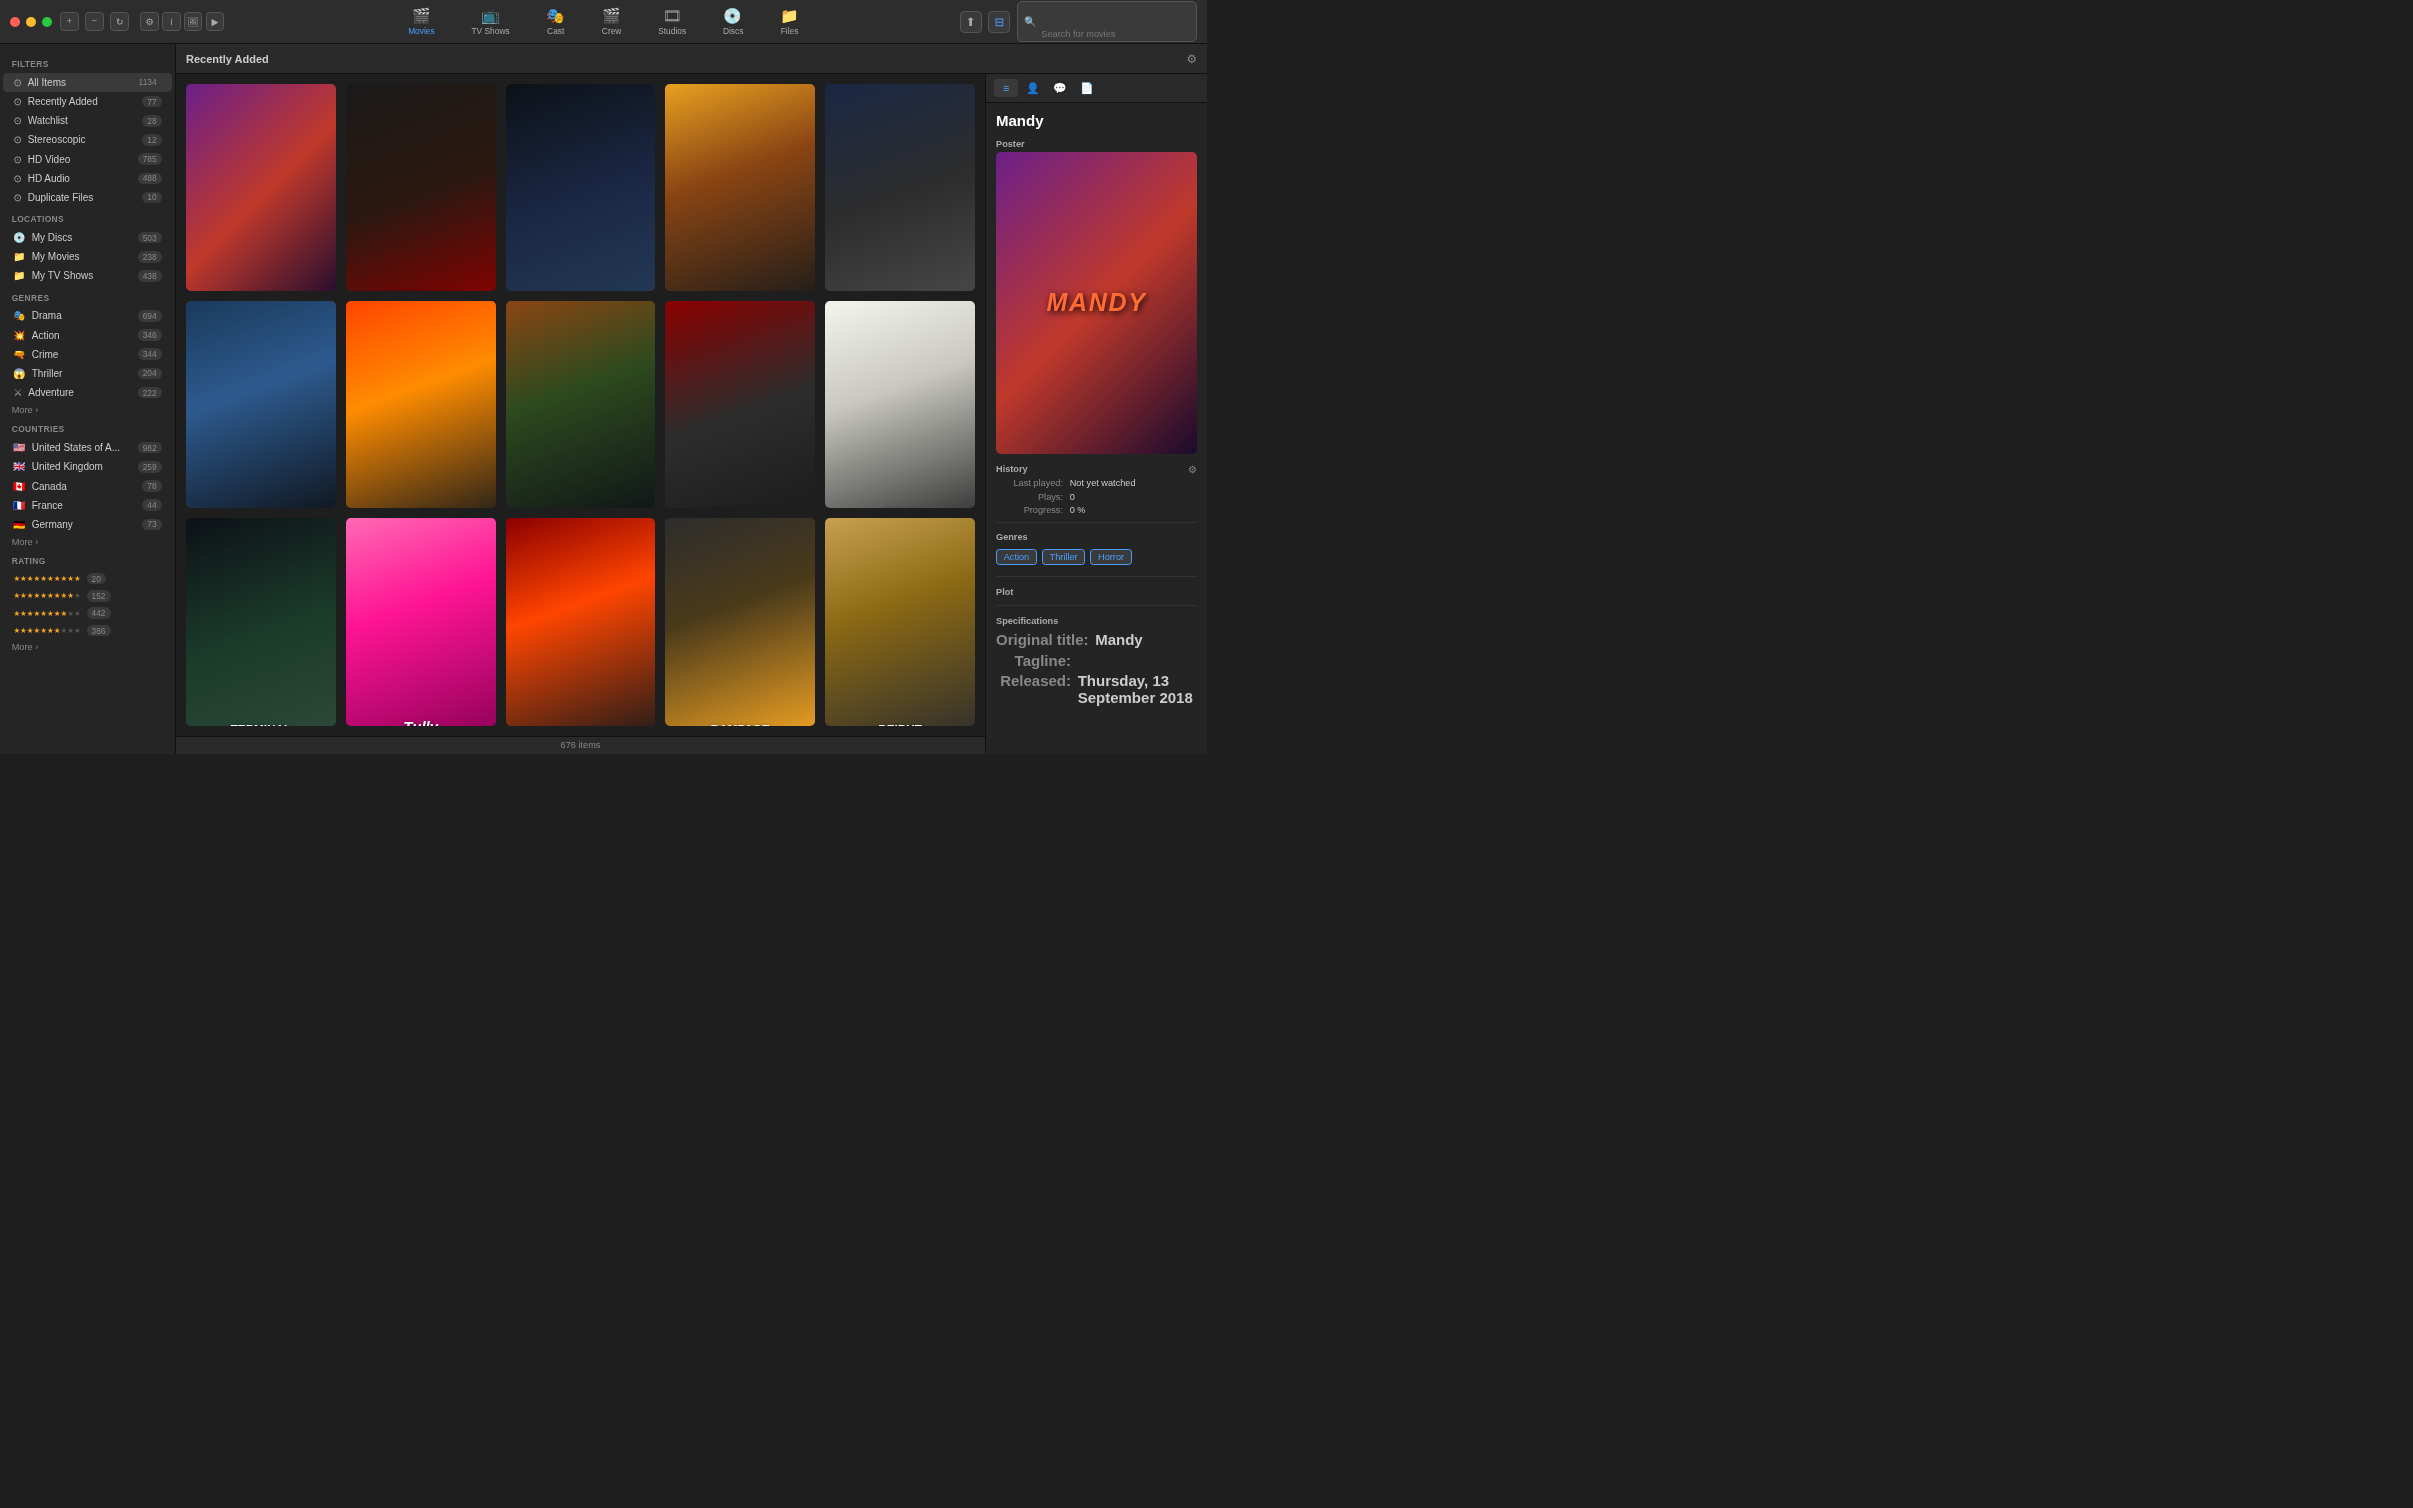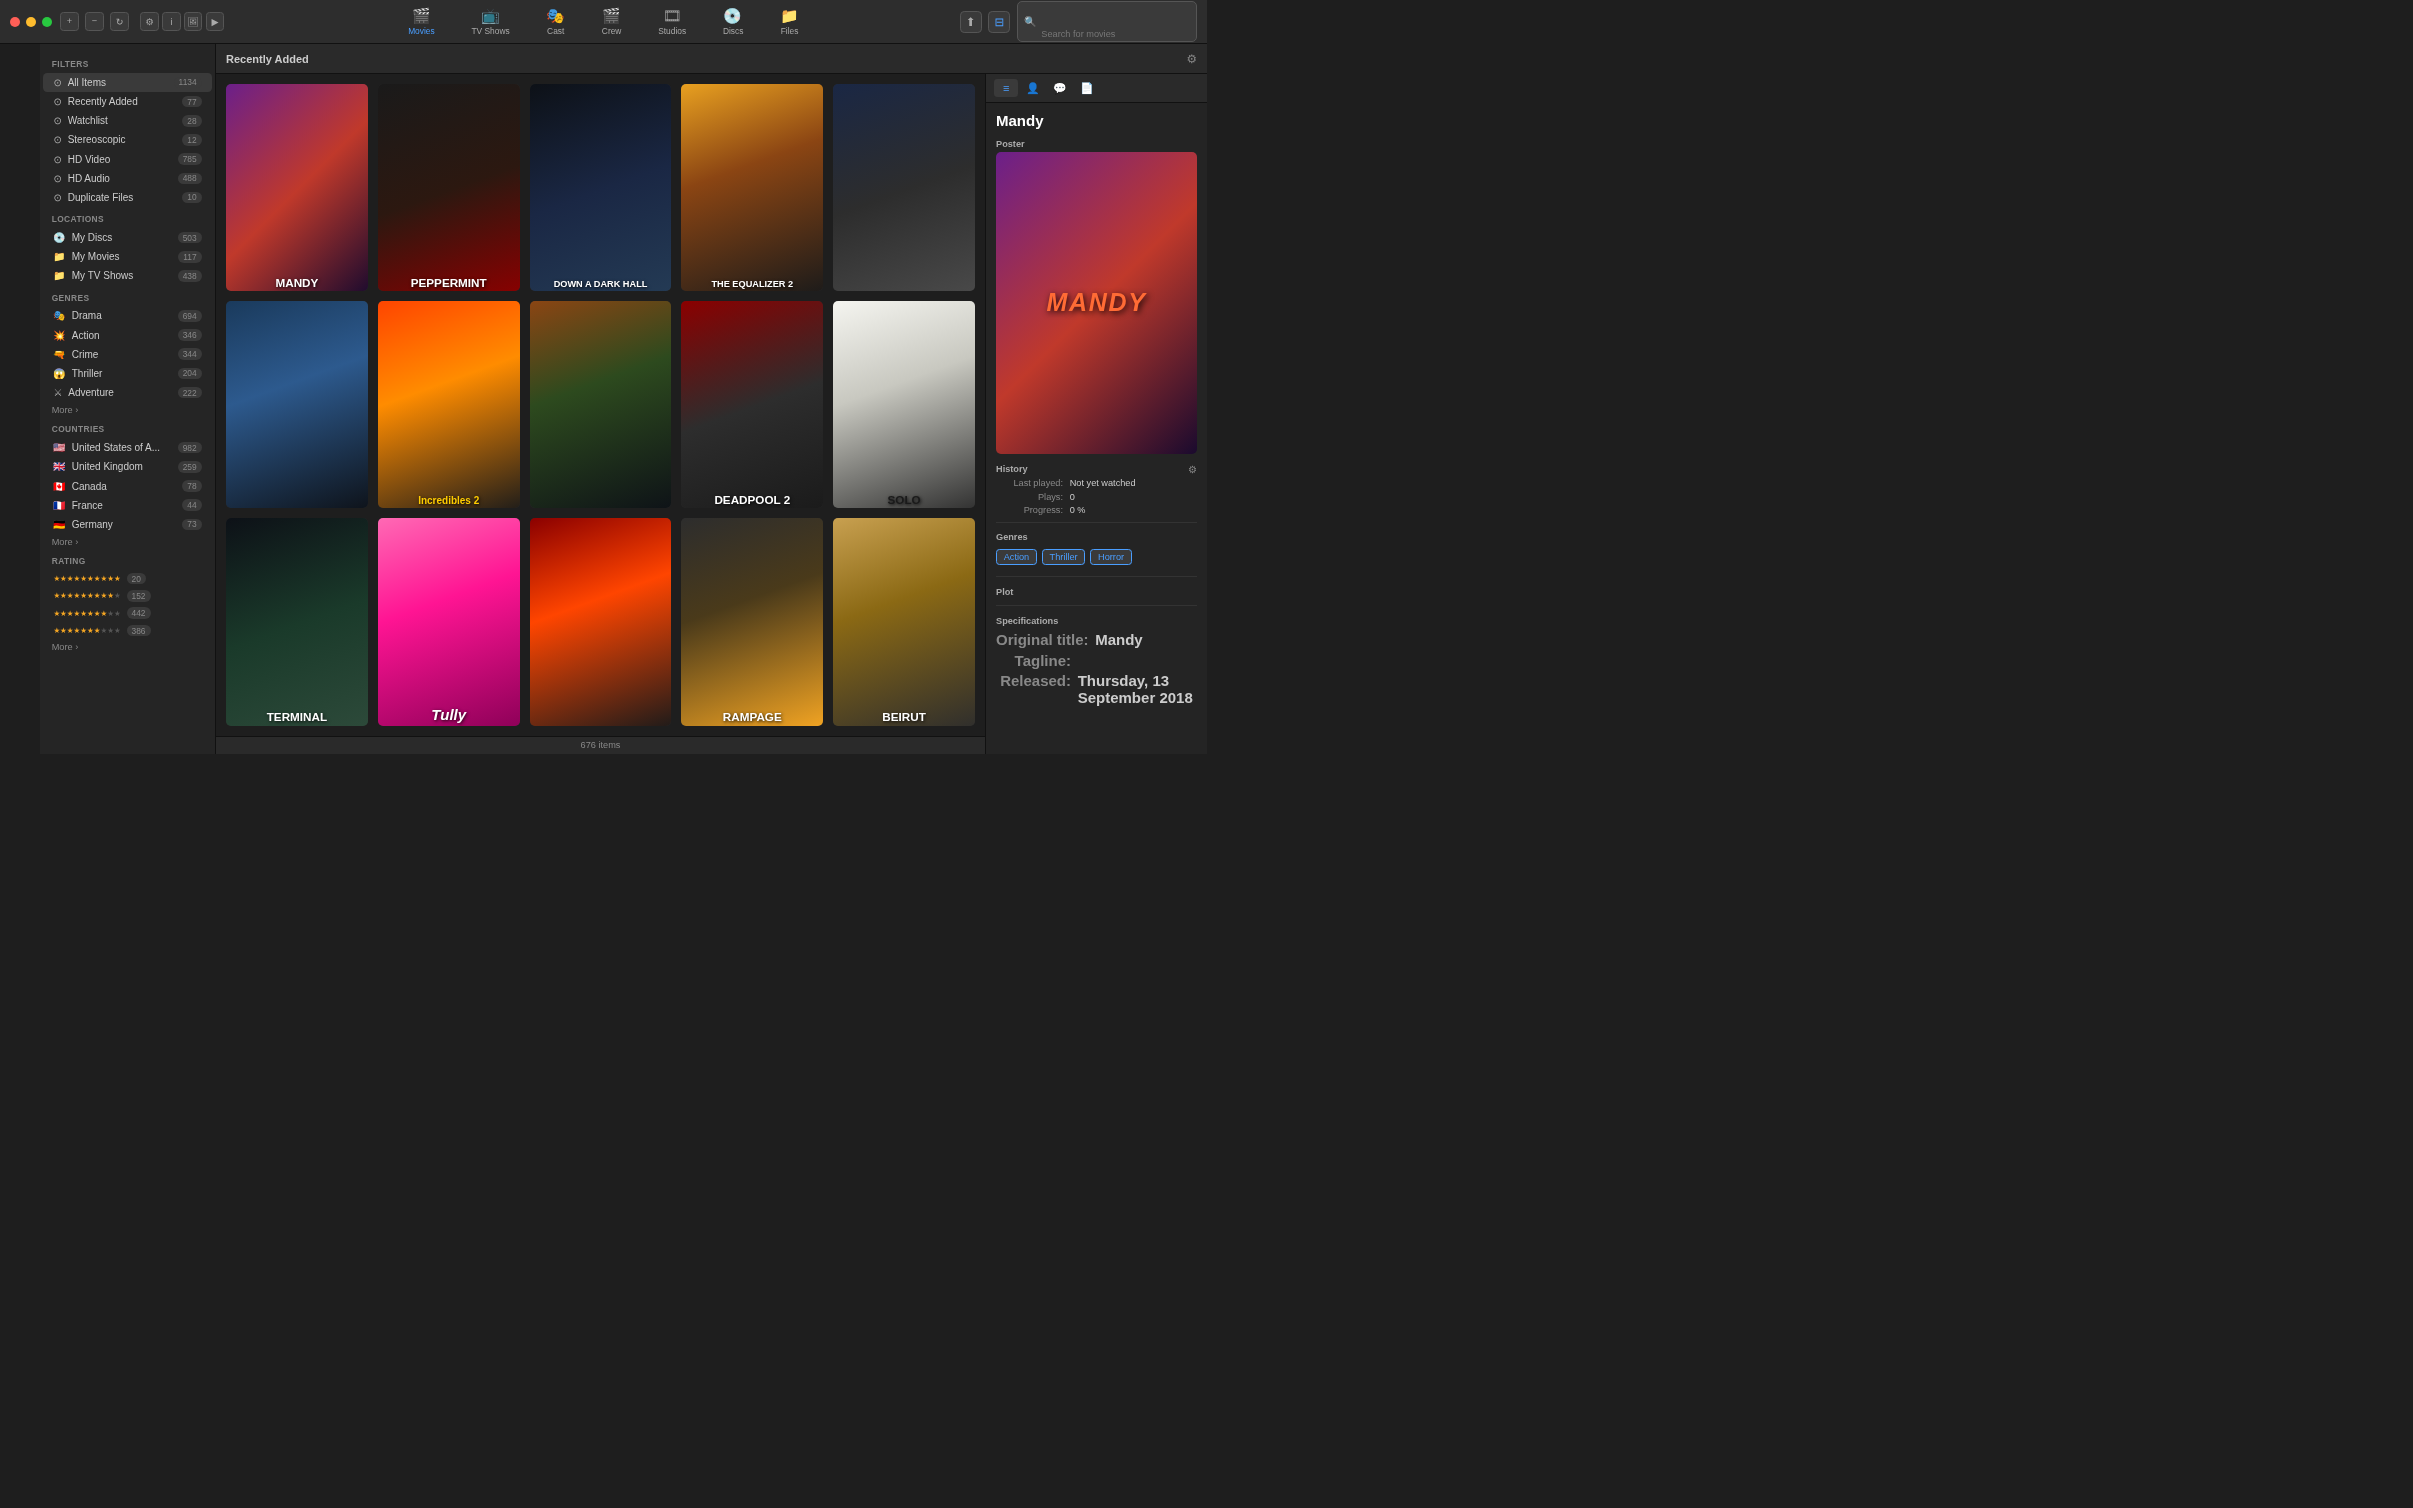"FILTERS" .sidebar { margin-left: 40px -> none }
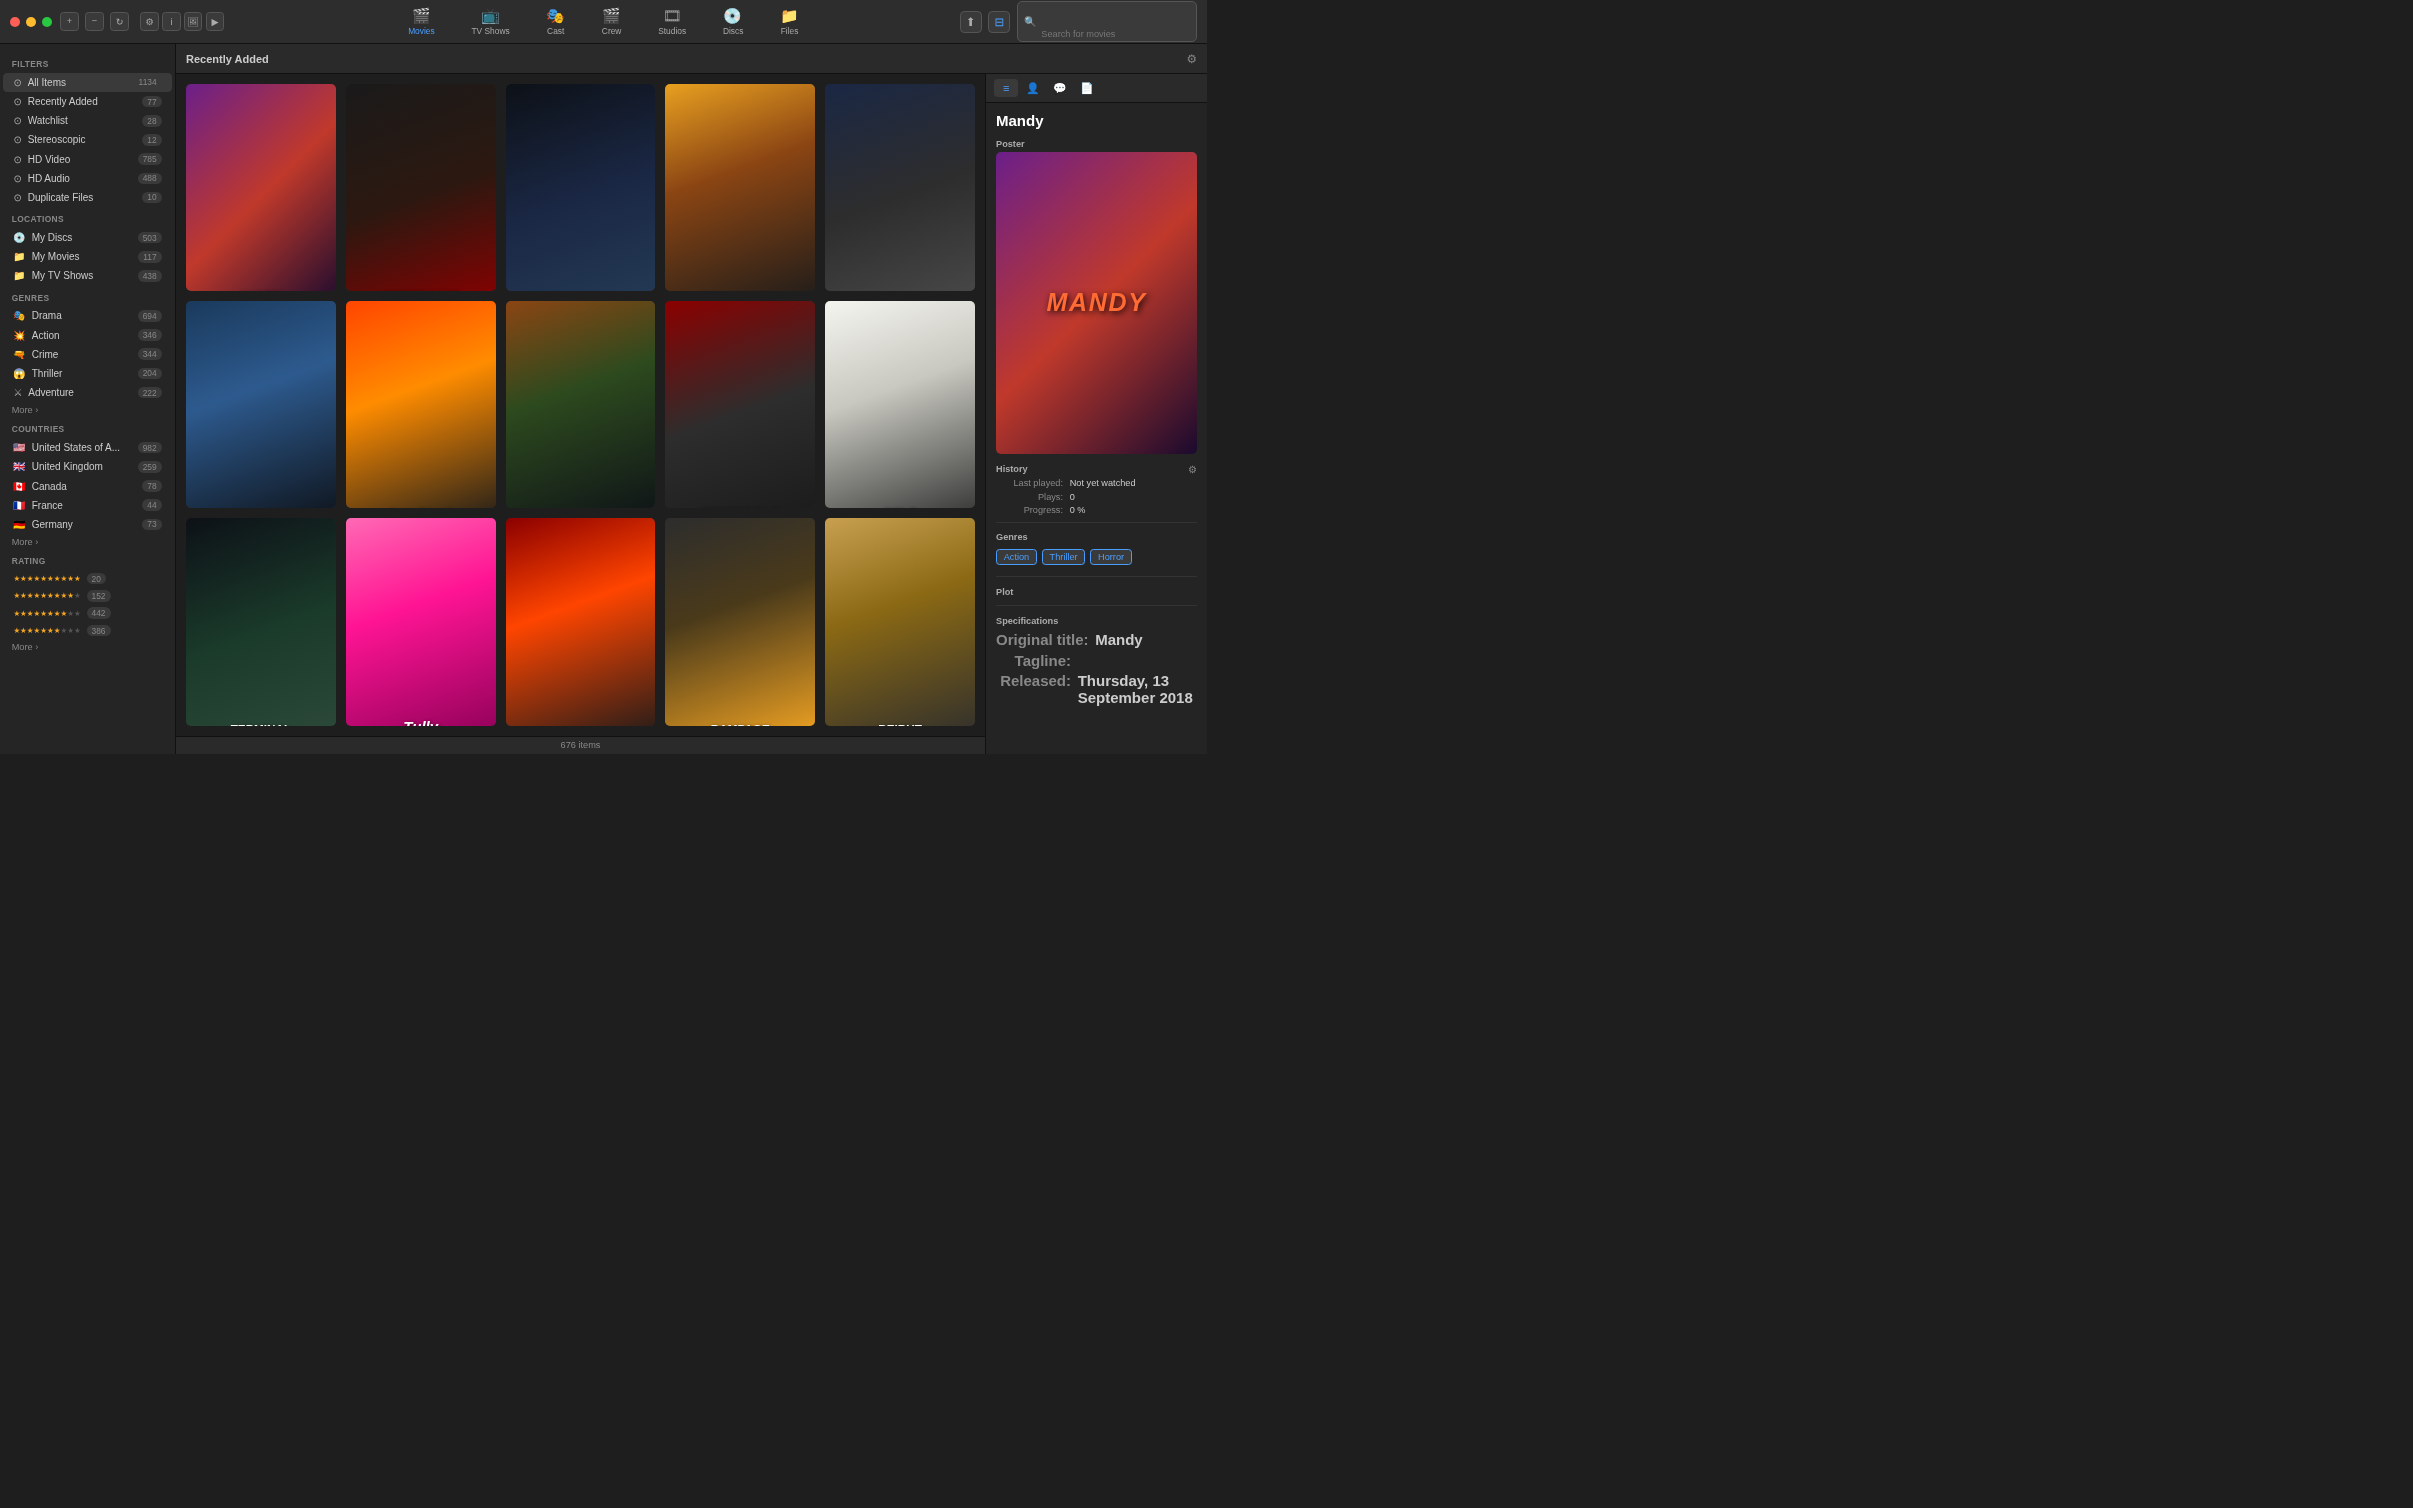"117" span.sidebar-item-count { text: 117 -> 238 }
